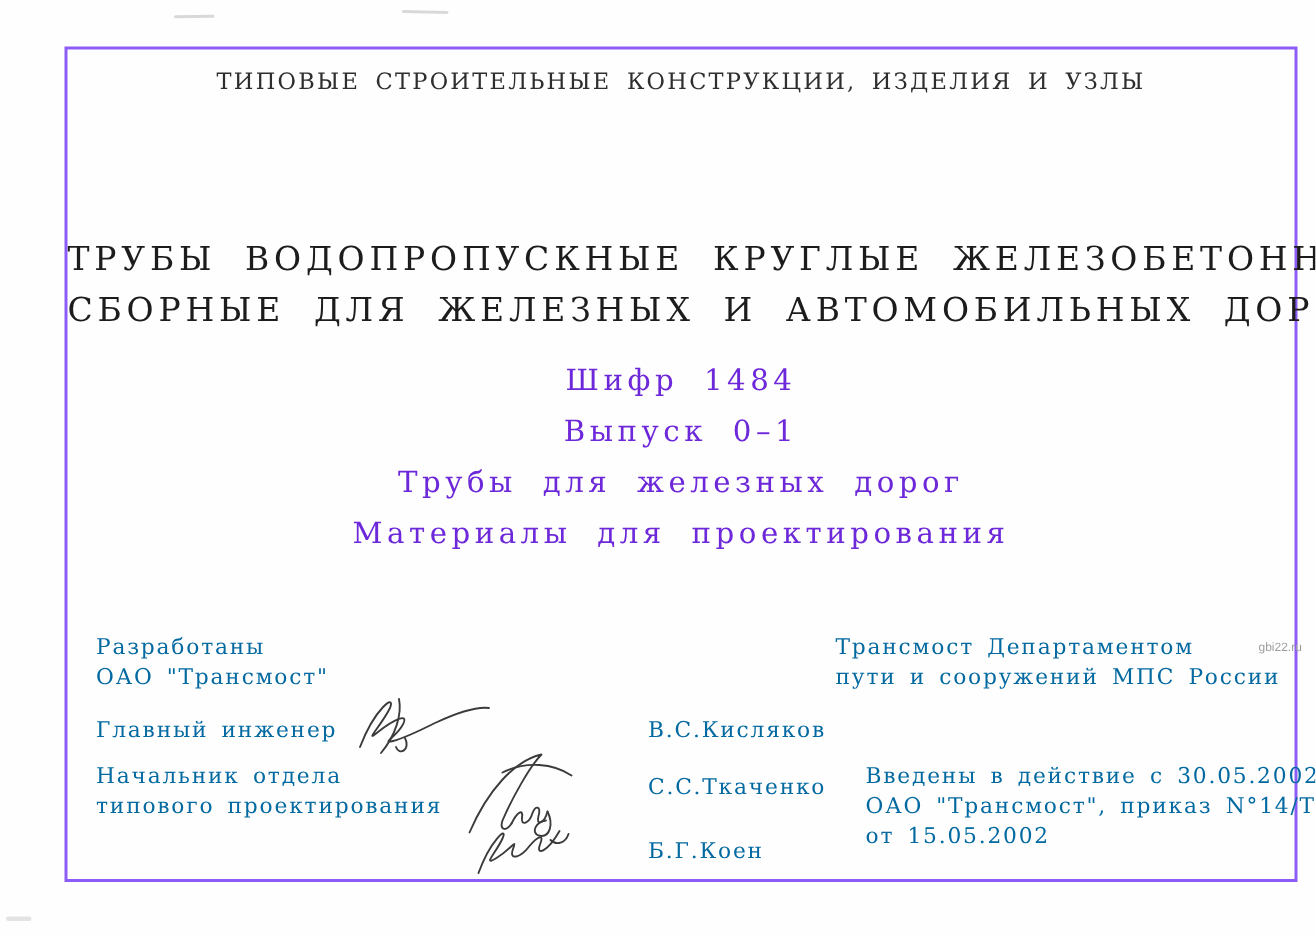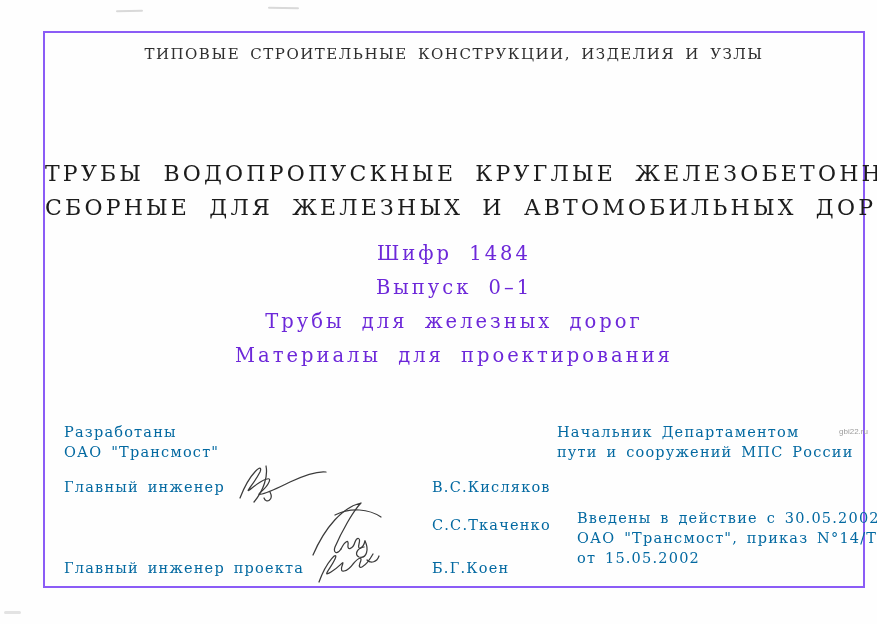"Начальник Департаментом" div { text: Начальник -> Трансмост }
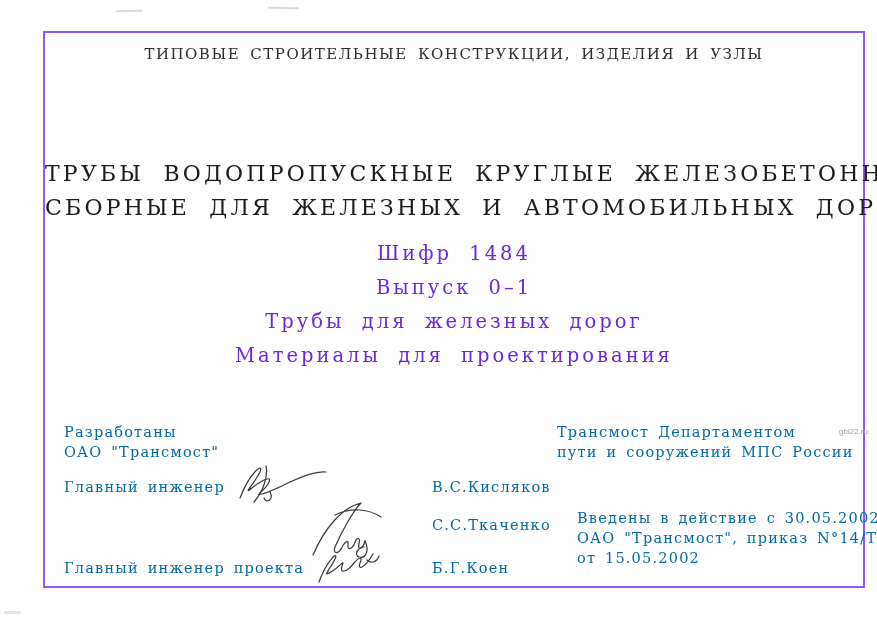"Начальник отдела" div.abs { html: none -> <div> <div>Начальник отдела</div> <div>типового проектирования</div> </div> }
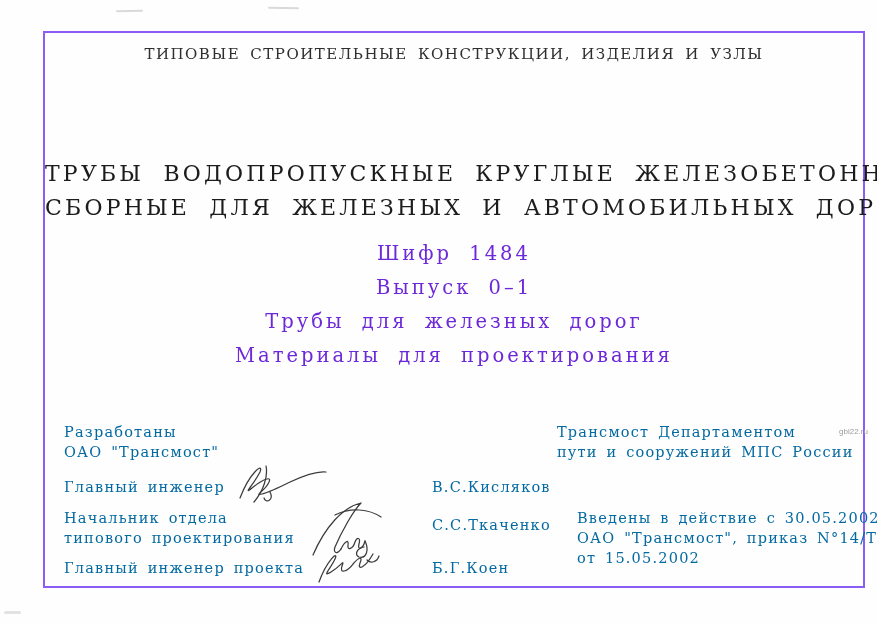"Главный инженер проекта" div.abs { html: <div>Главный инженер проекта</div> -> none }
